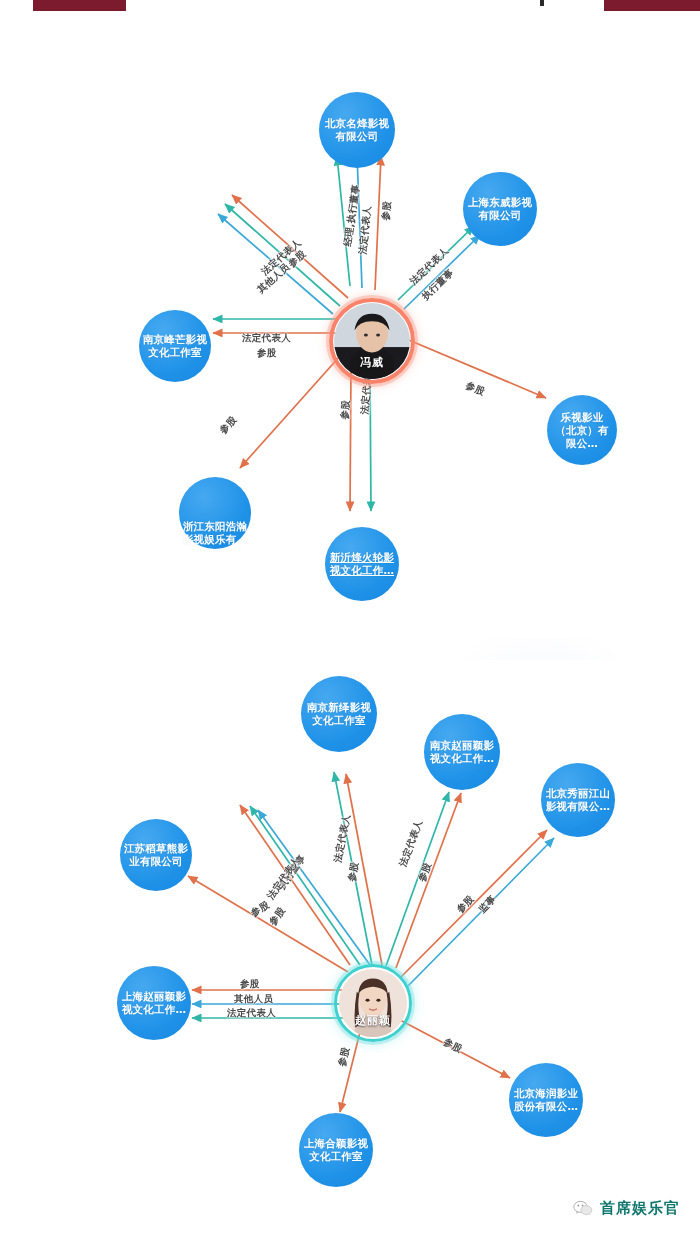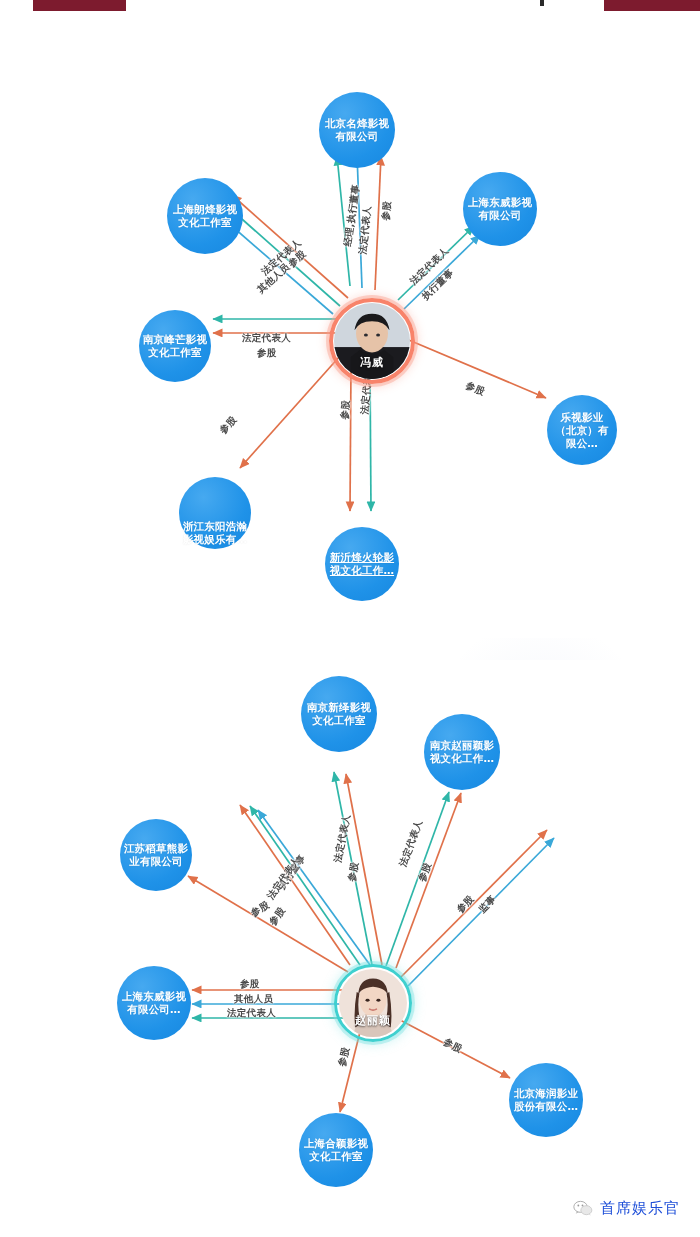"上海朗烽影视文化工作室" div.node { html: <div> <span>上海朗烽影视文化工作室</span> </div> -> none }
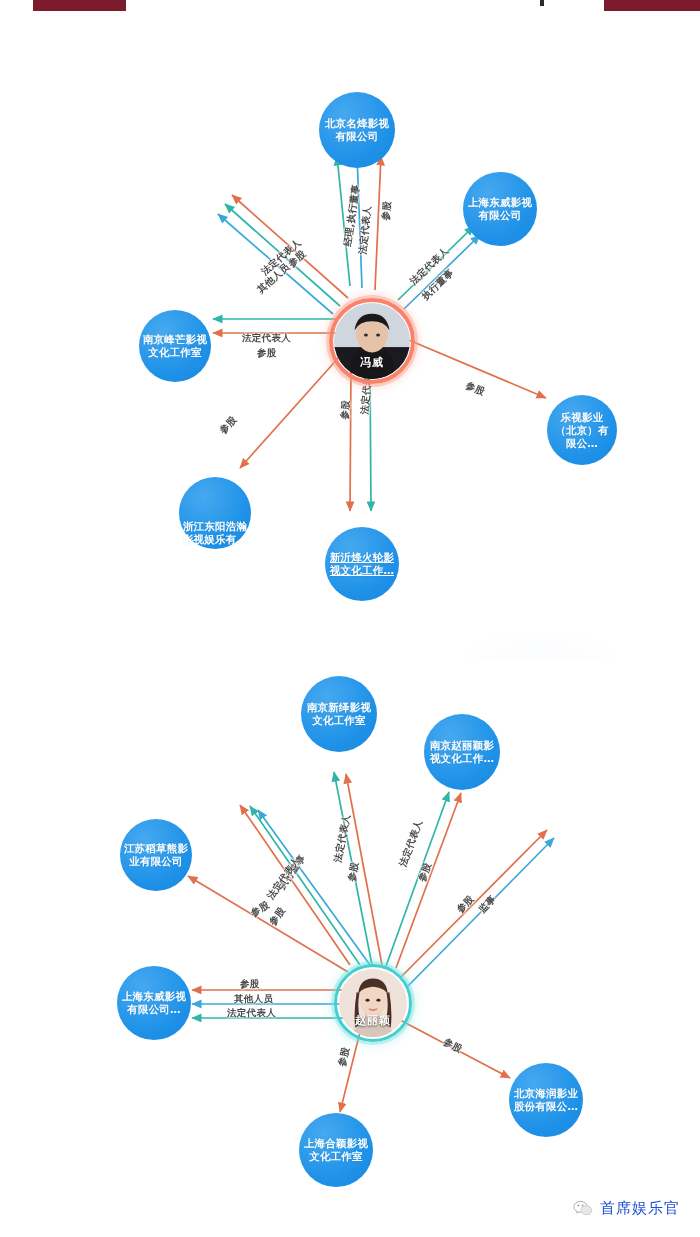"北京秀丽江山影视有限公…" div.node { html: none -> <div> <span>北京秀丽江山影视有限公…</span> </div> }
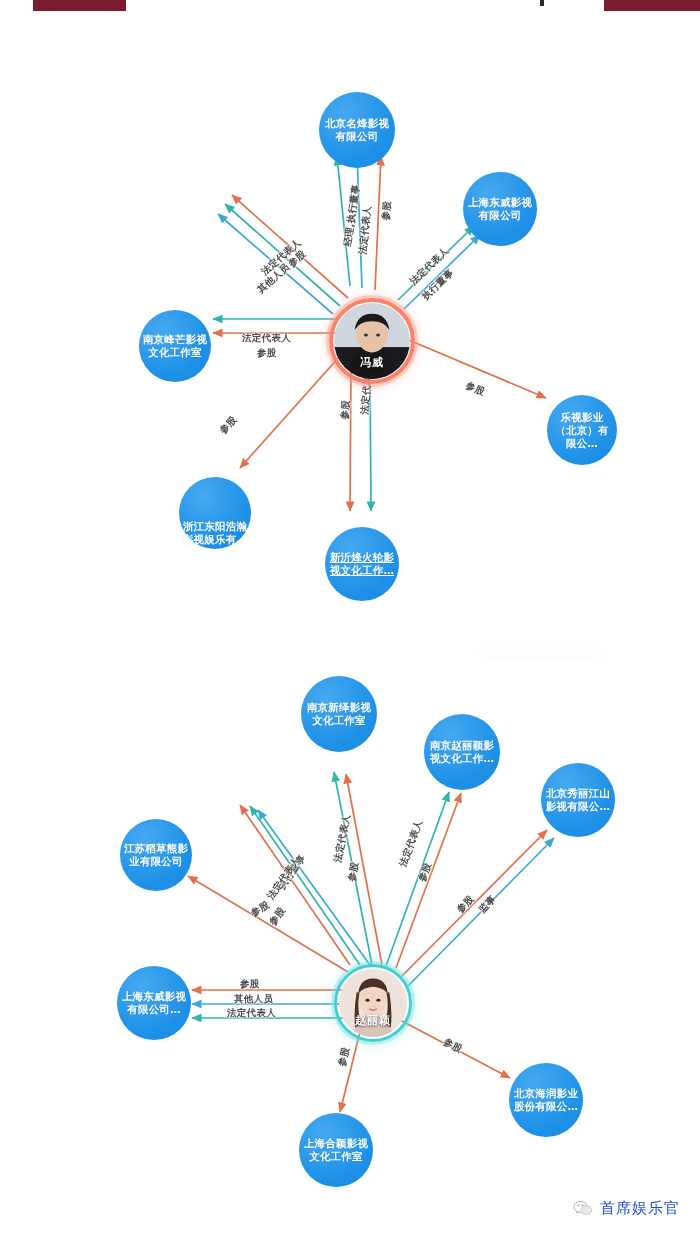"上海东威影视有限公司…" span { text: 东威影视有限公司 -> 赵丽颖影视文化工作 }
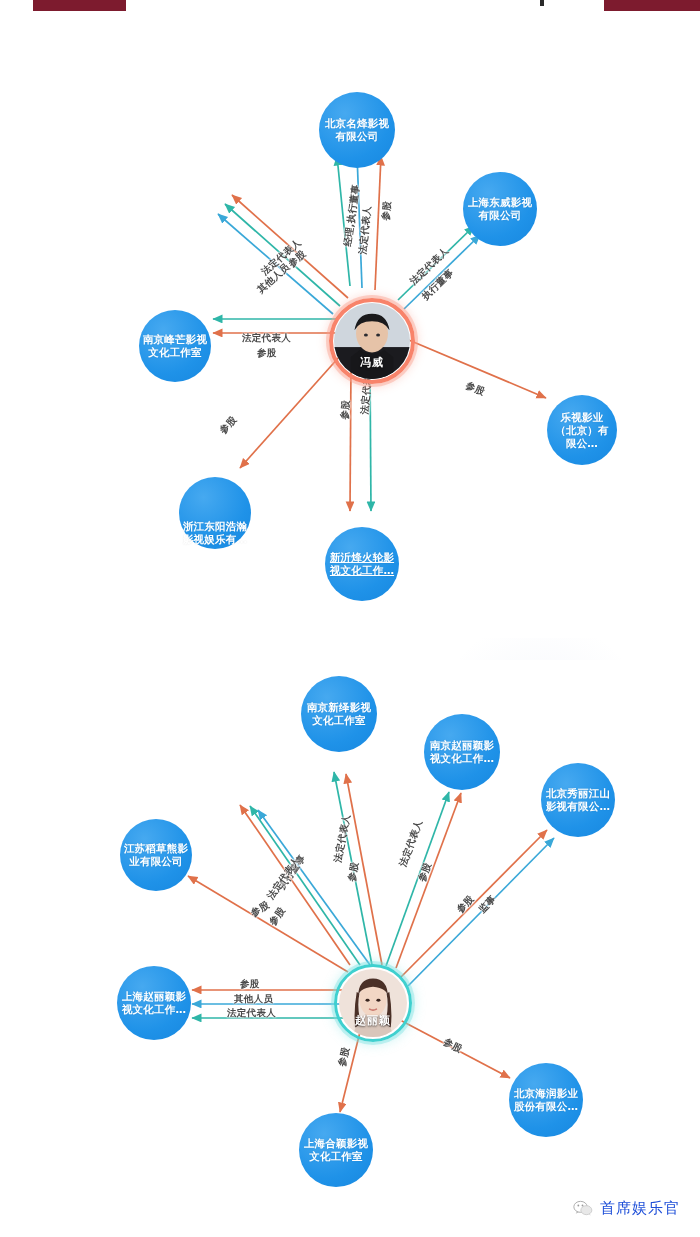"首席娱乐官" .footer-brand { color: #1d4ed8 -> #0f766e; font-weight: 400 -> 700 }
